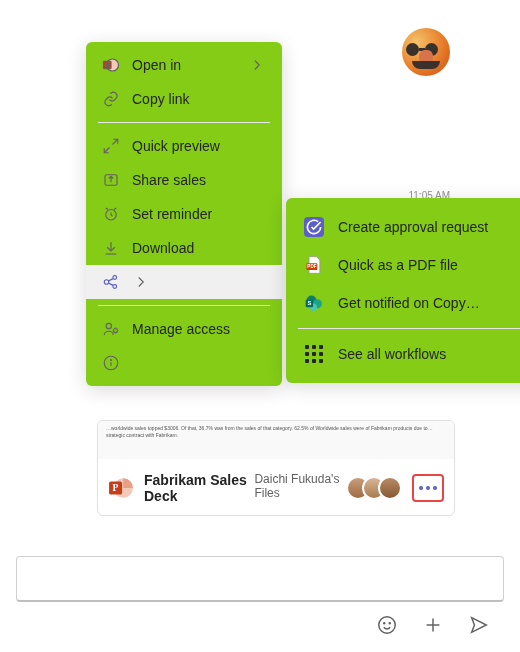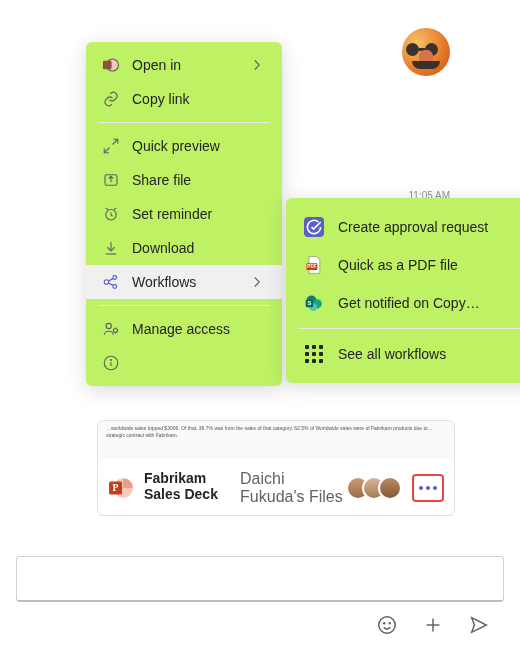"Open in" .menu { background: #bef264 -> #84cc16 }
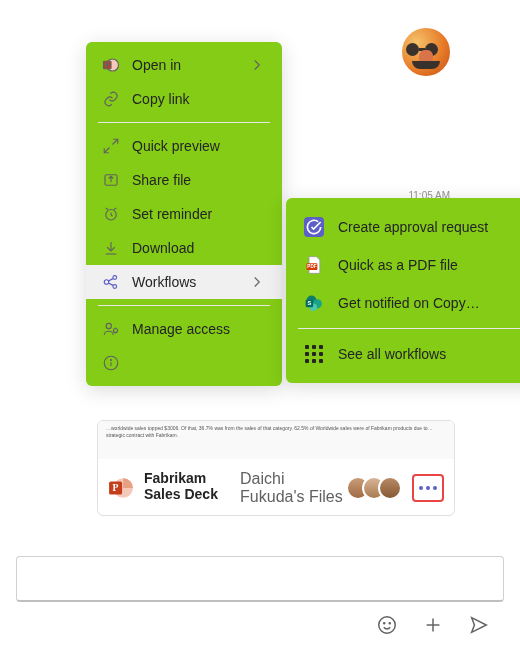"Share file" span.mi-label { text: file -> sales }
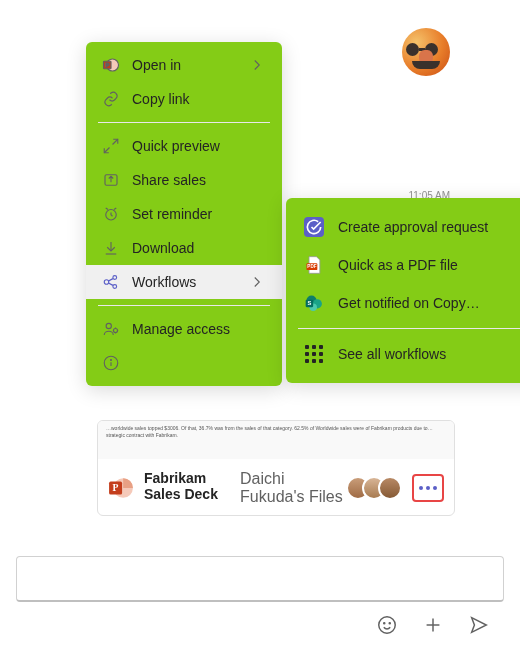"Workflows" span.mi-label { html: <span>Workflows</span> -> none }
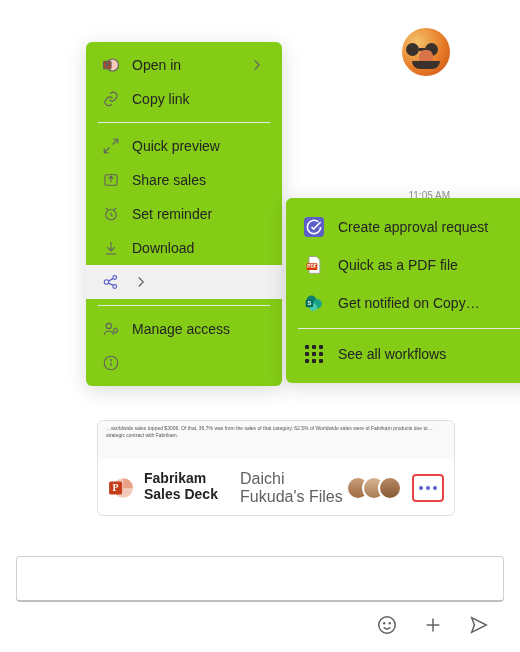"Daichi Fukuda's Files" .file-sub { font-size: 16px -> 12px }
